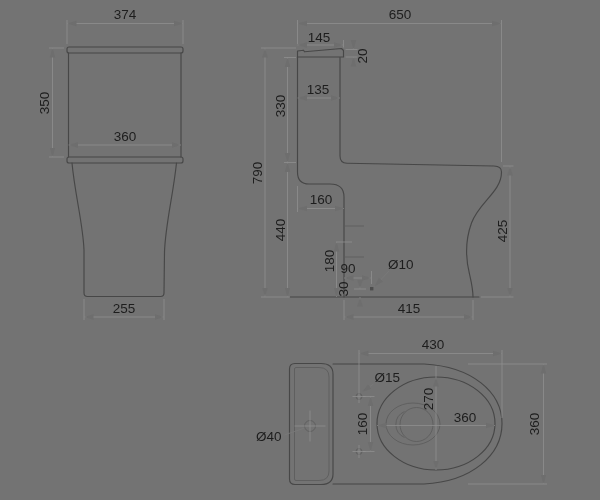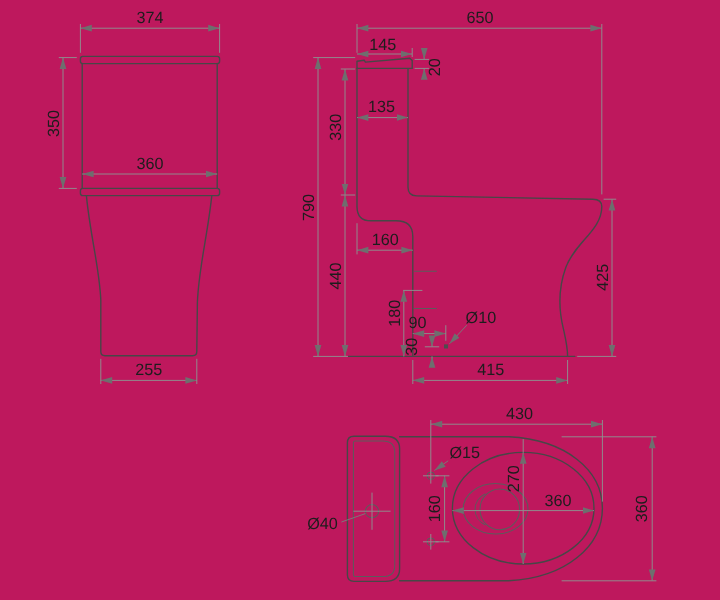"374" .stage { background: #be185d -> #737373 }
